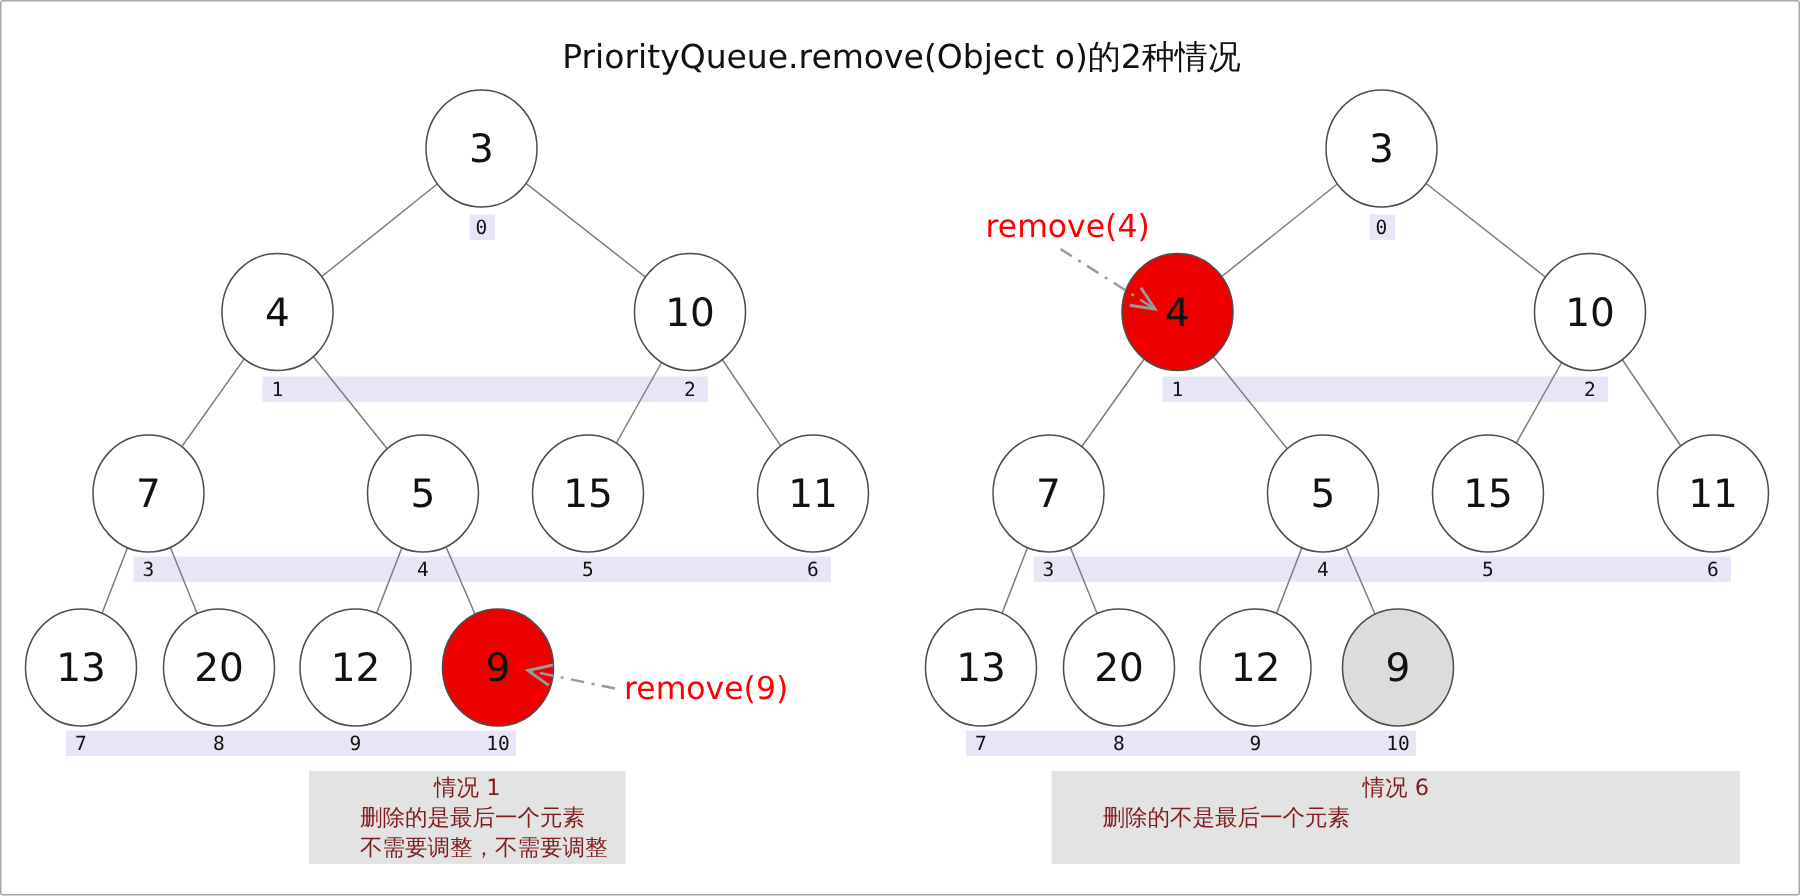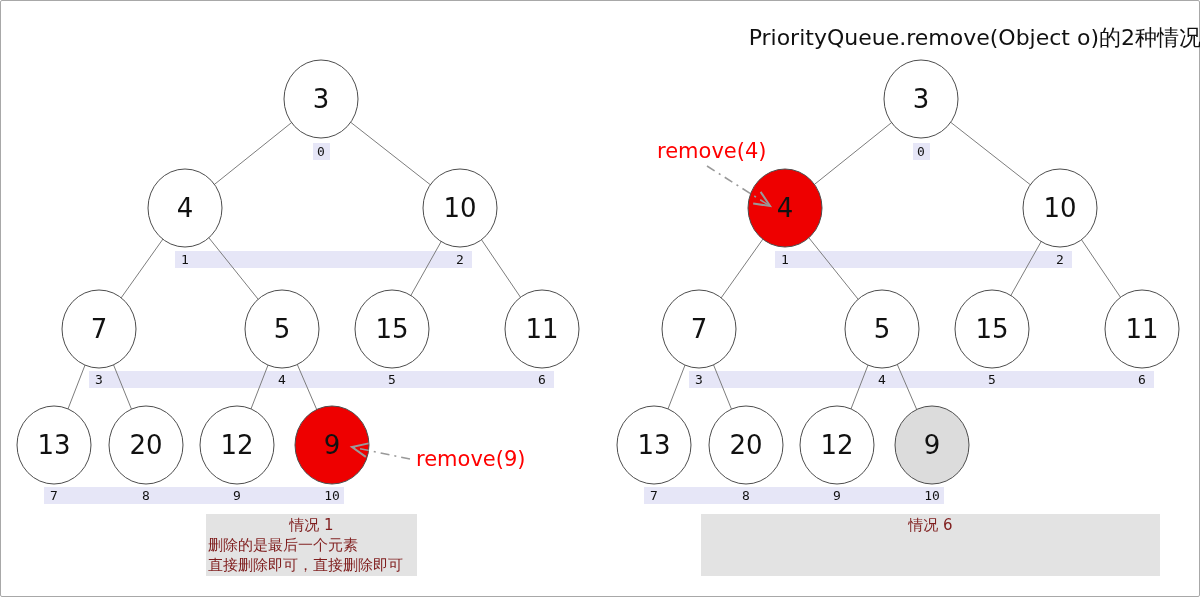"PriorityQueue.remove(Object o)的2种情况" .title { text-align: right -> center }
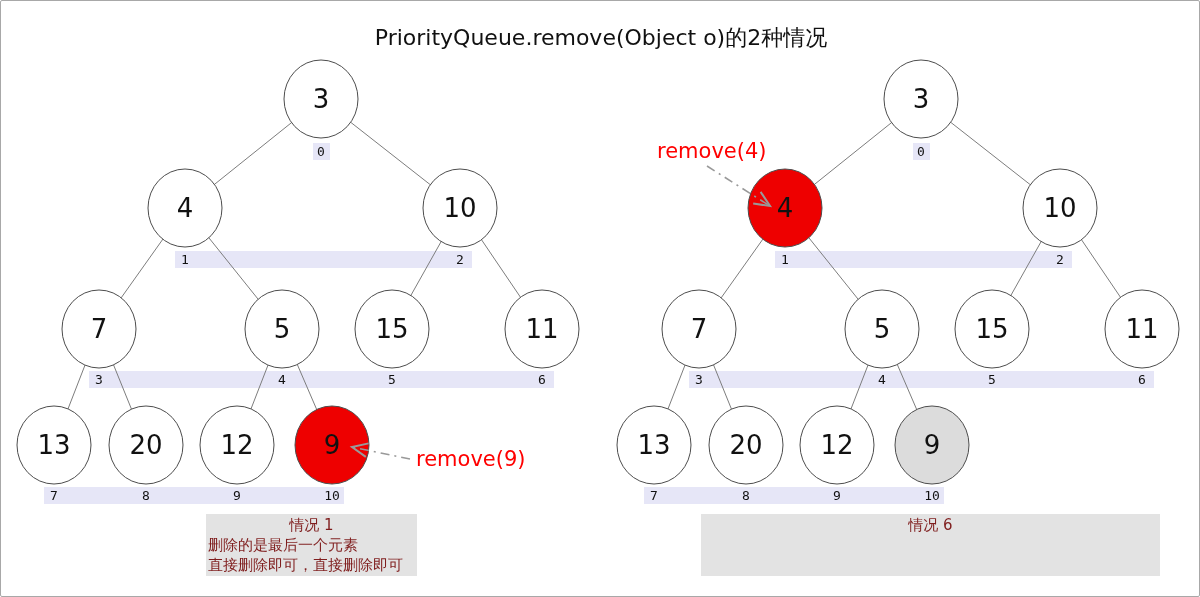"删除的是最后一个元素" .cap-line { margin-left: none -> 32px }
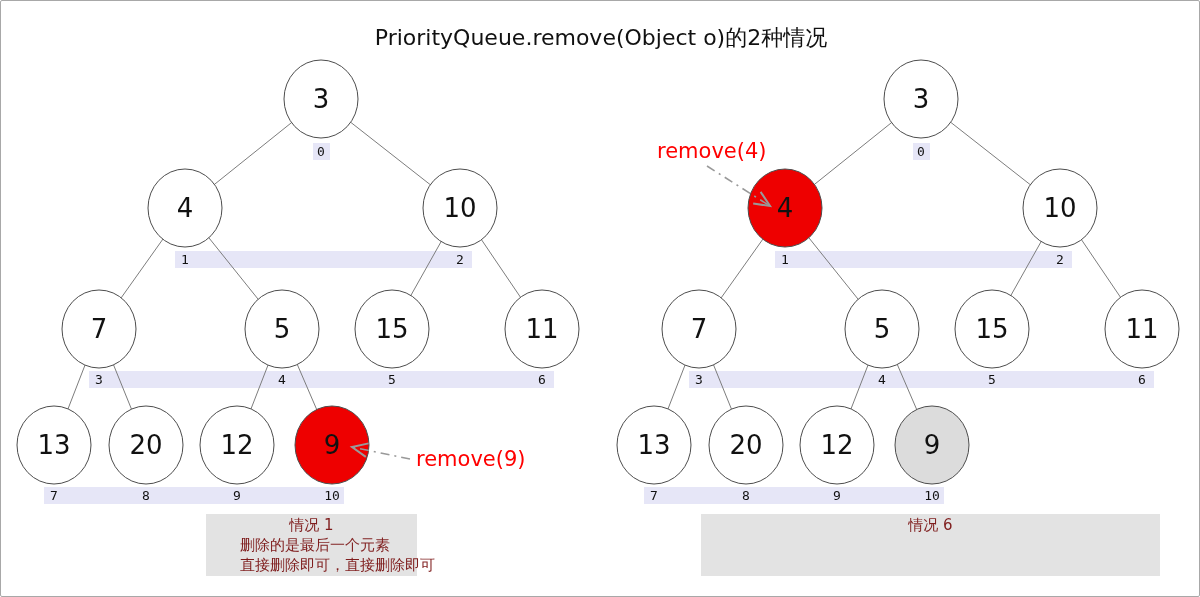"删除的不是最后一个元素" div.cap-line { html: none -> <div>删除的不是最后一个元素</div> }
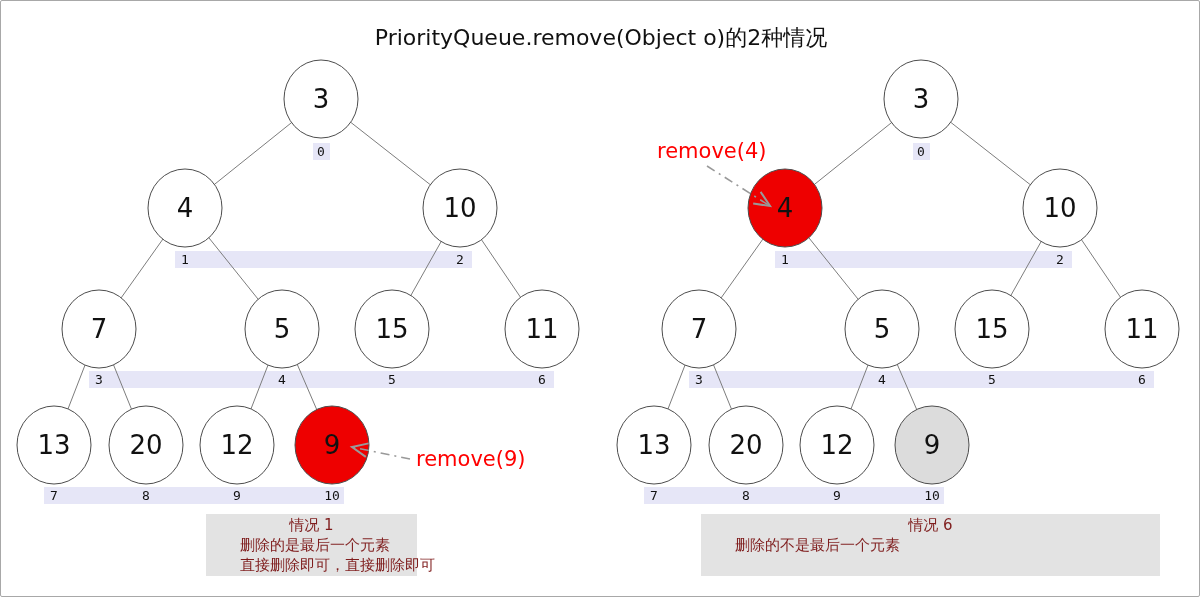"直接删除即可，直接删除即可" div.cap-line { text: 直接删除即可，直接删除即可 -> 不需要调整，不需要调整 }
